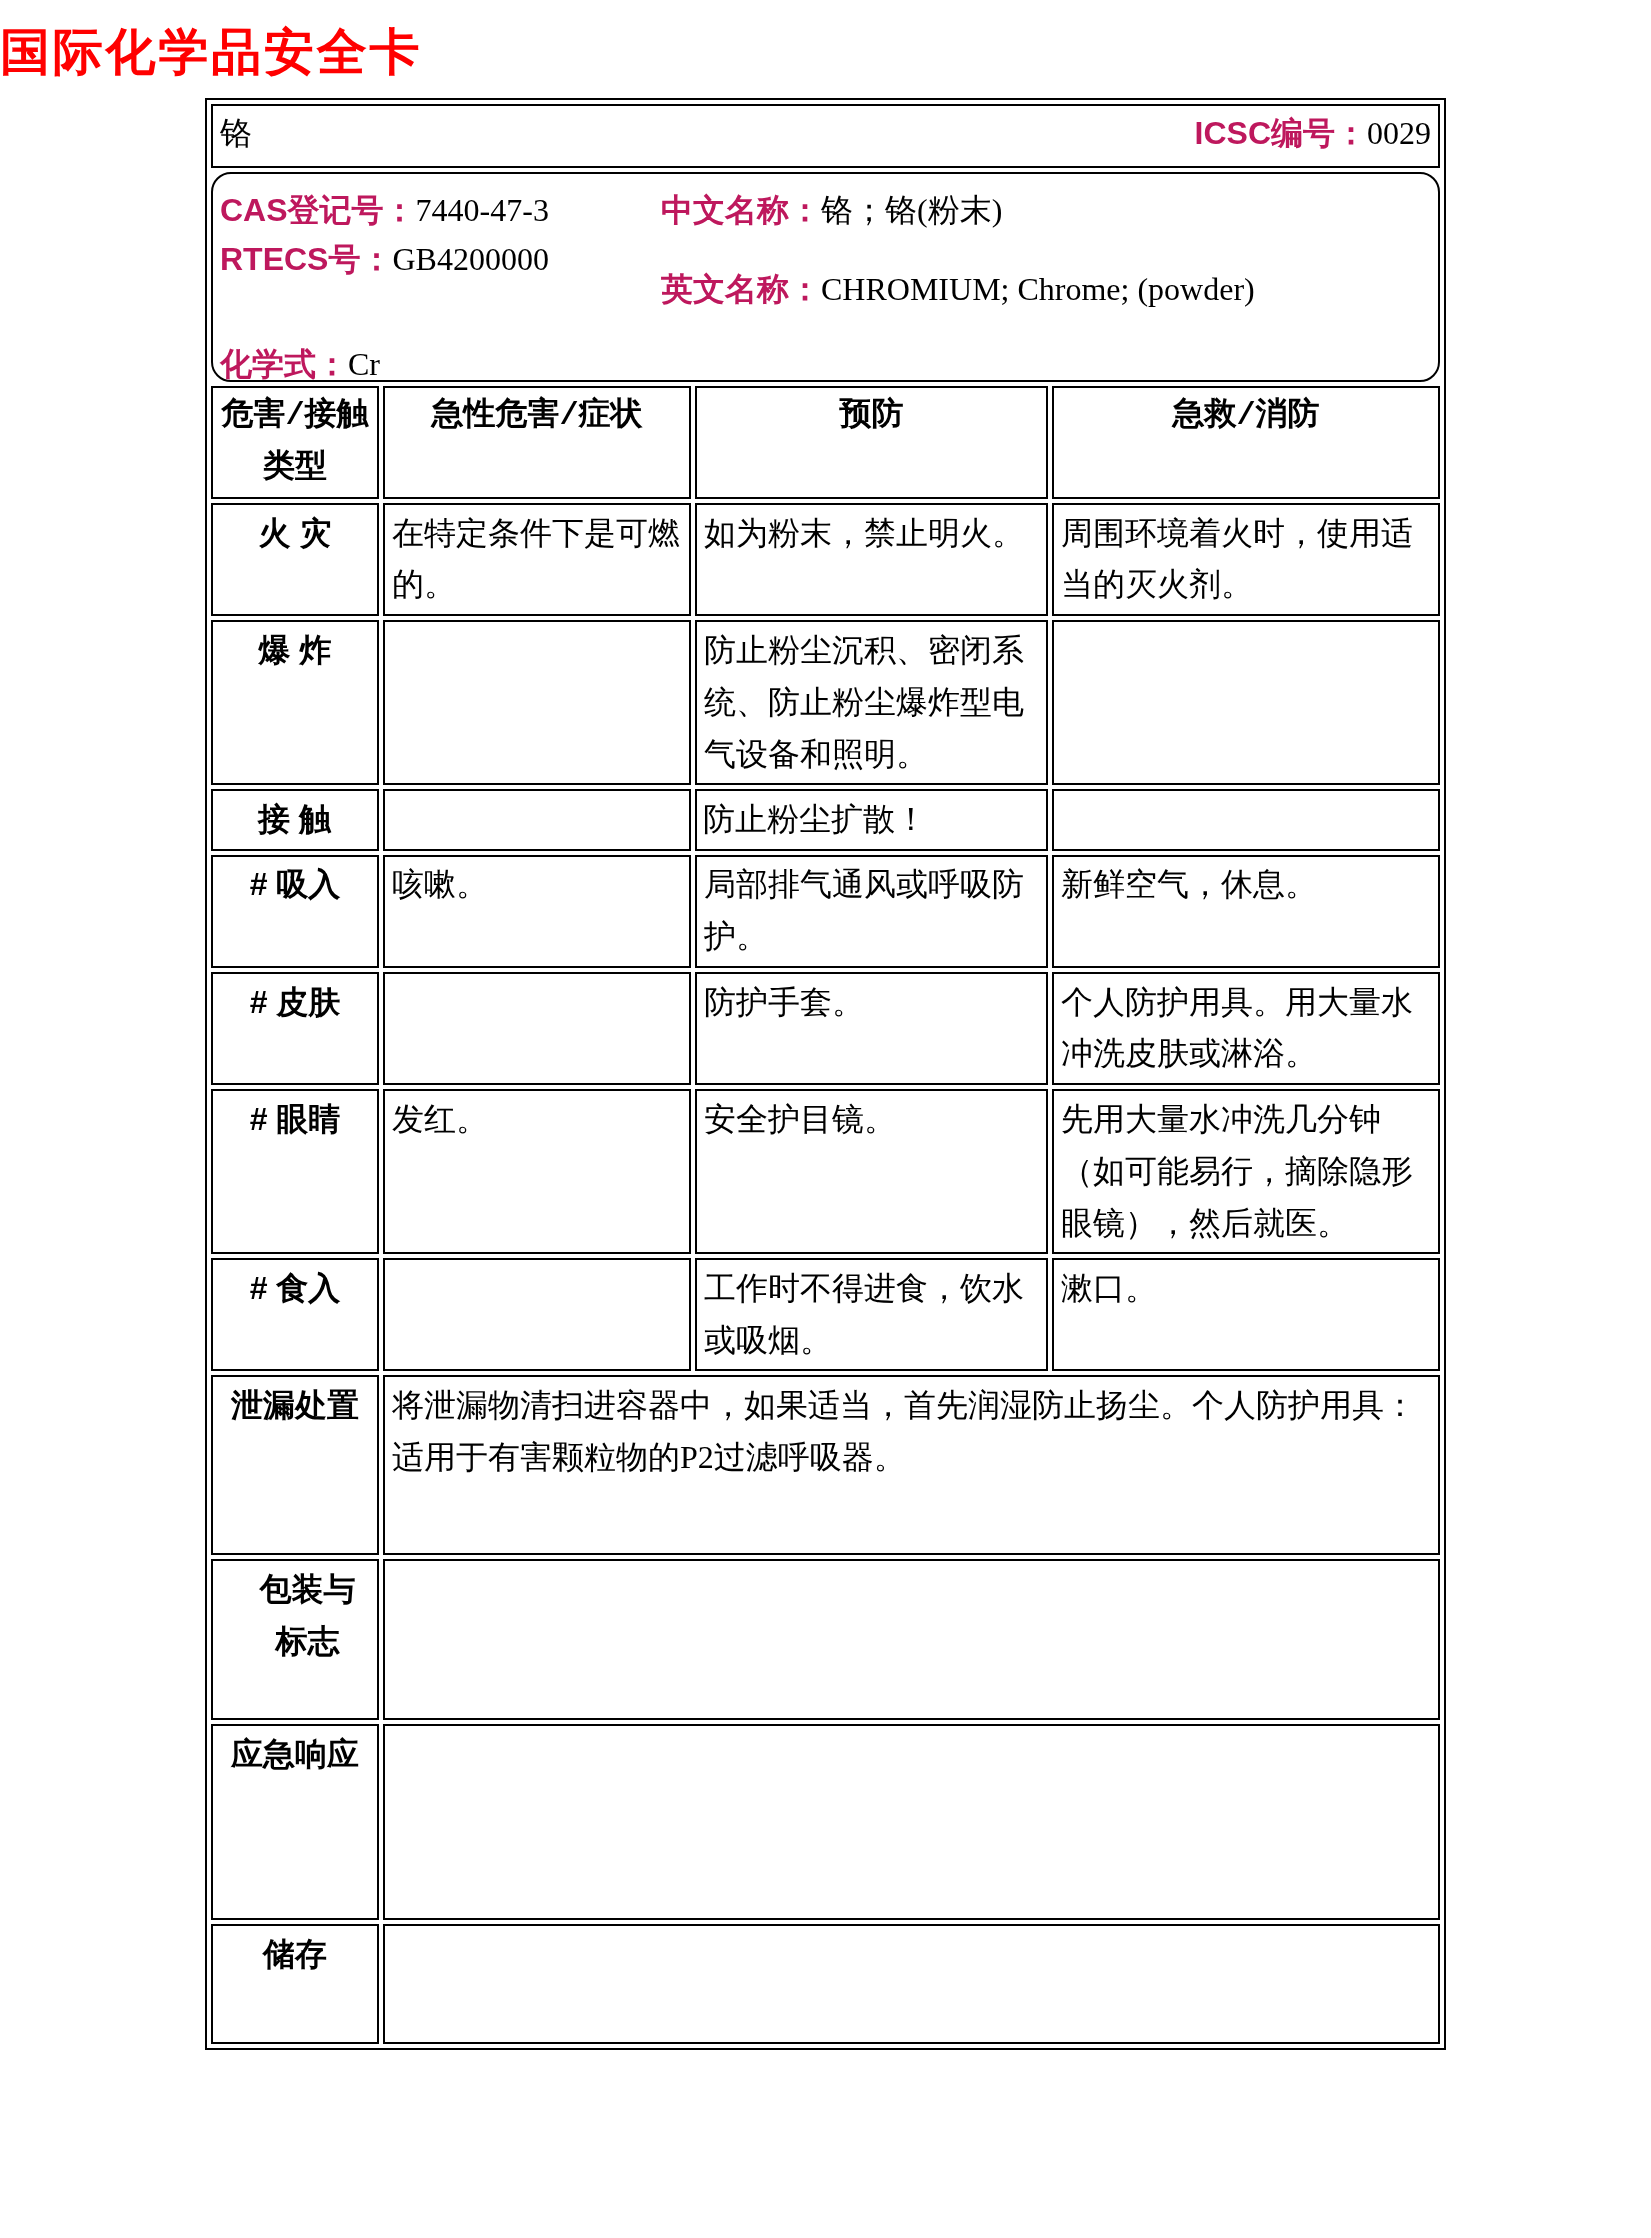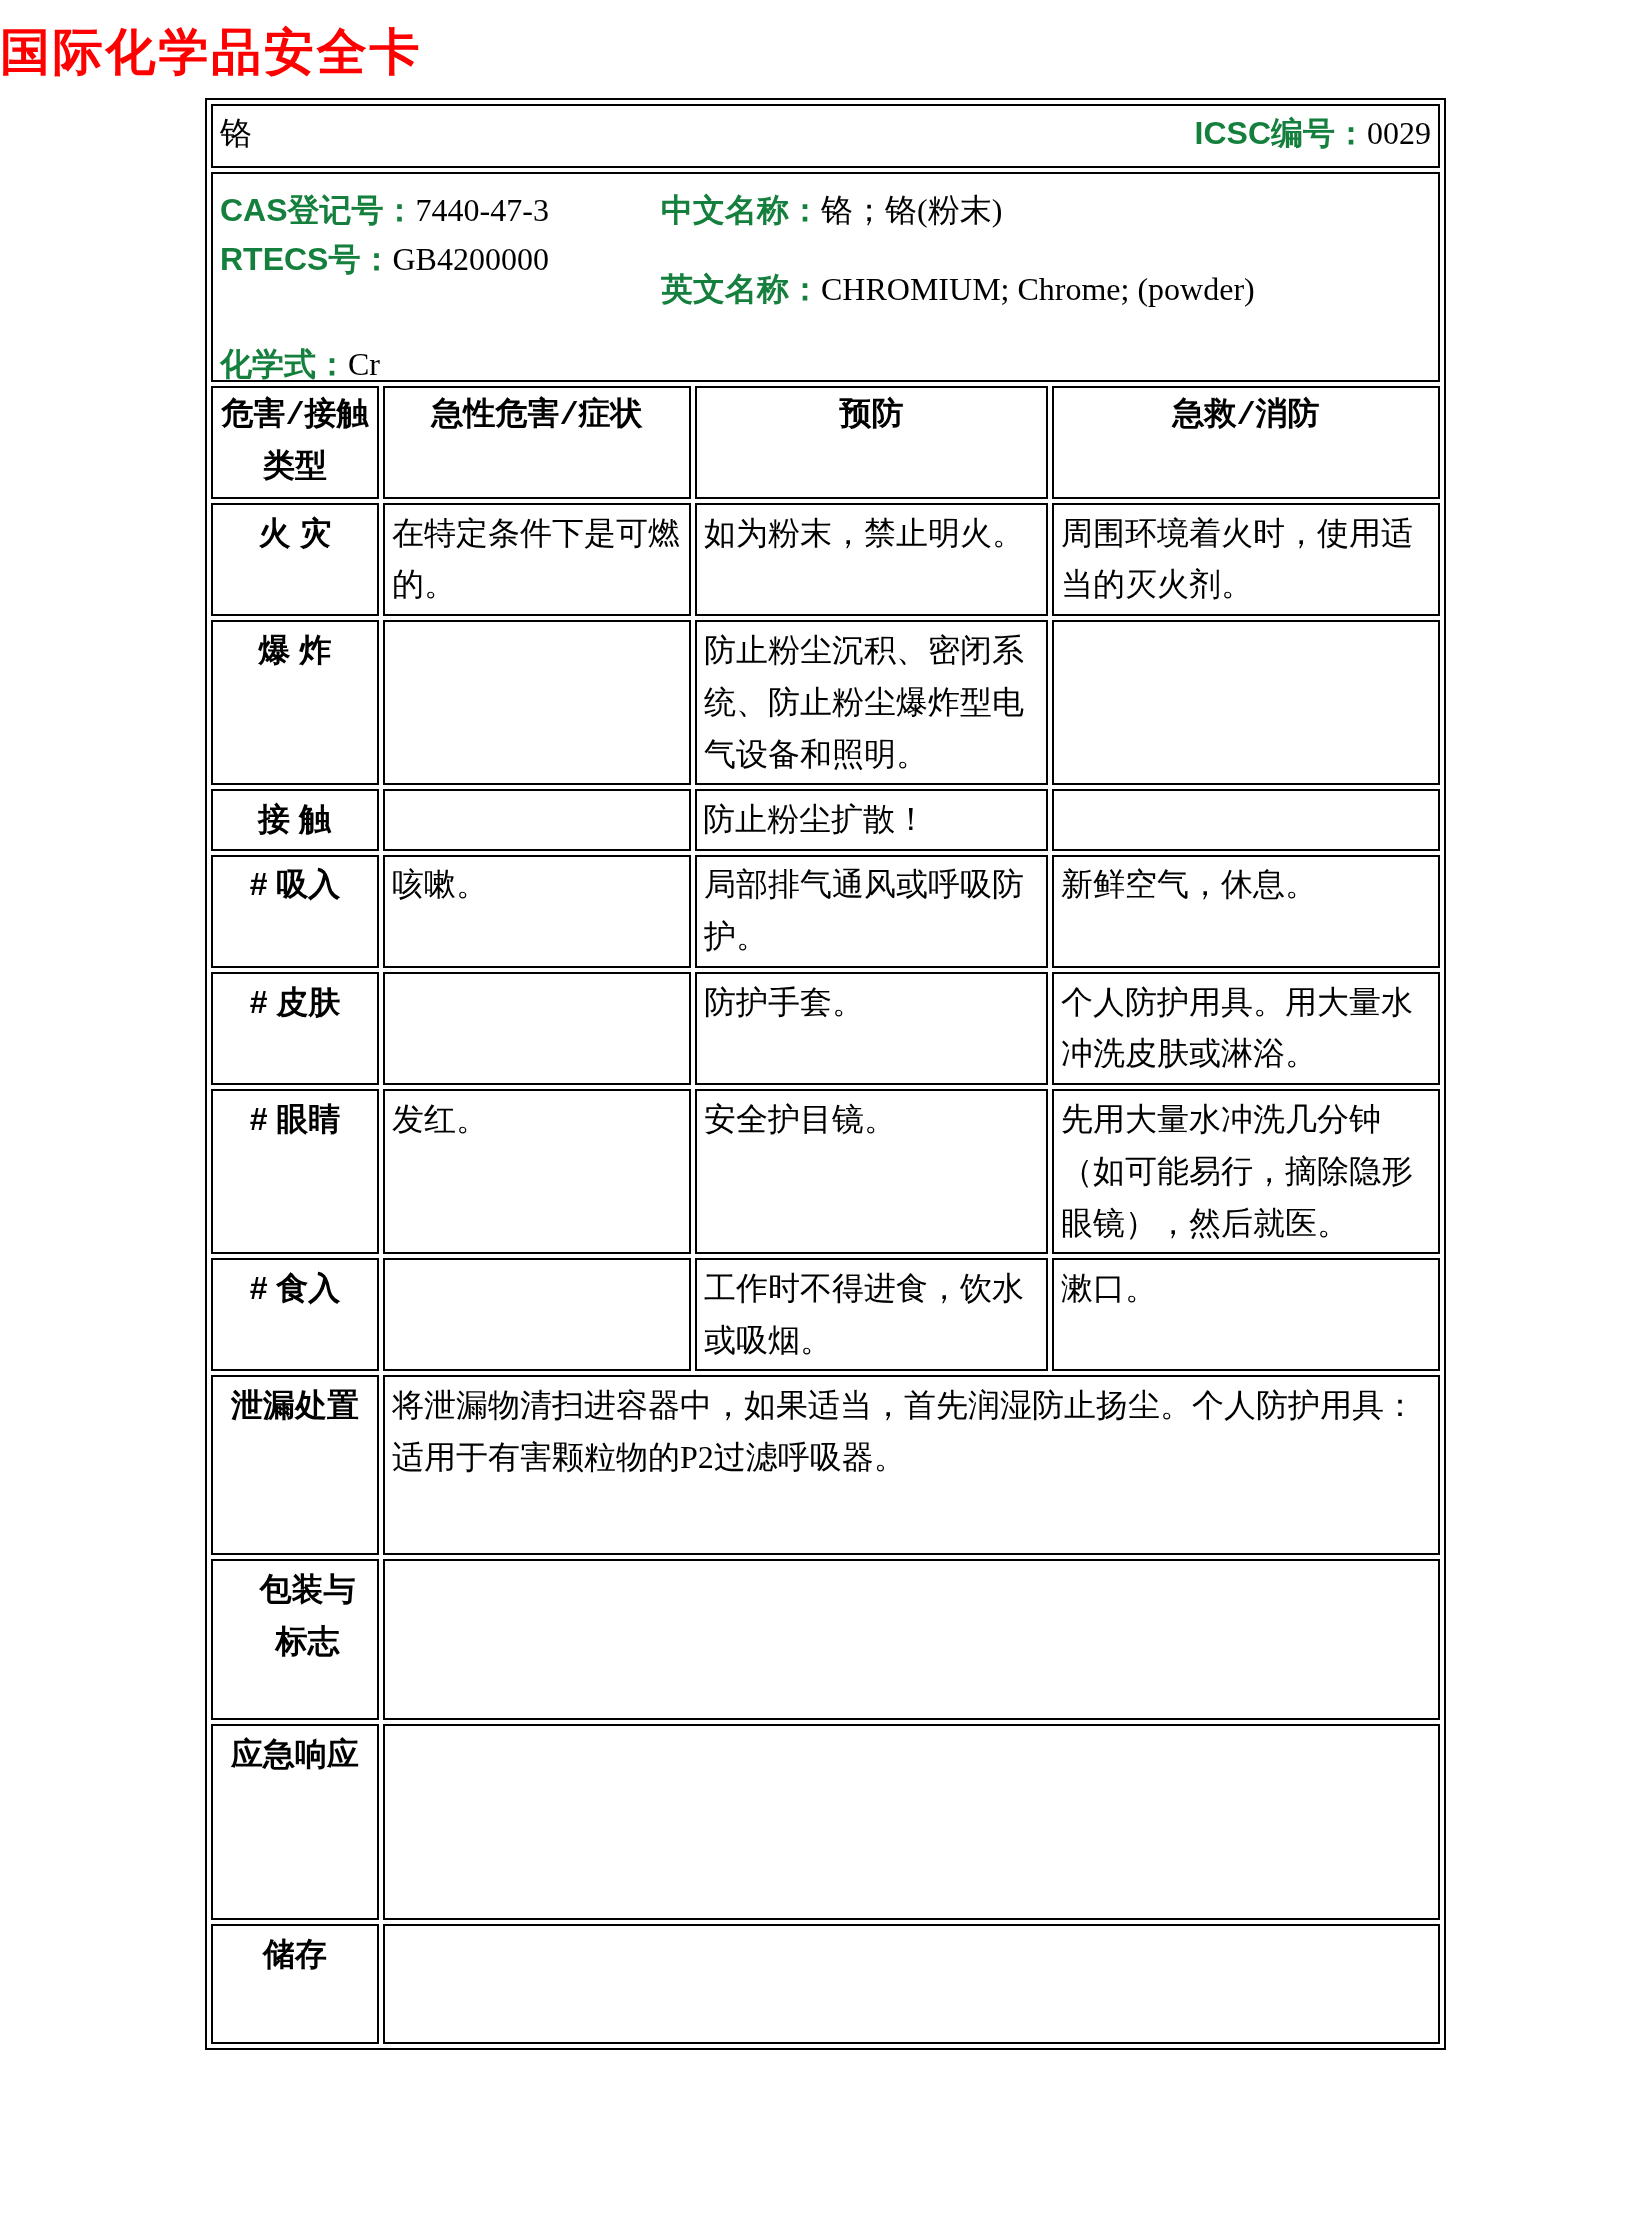"ICSC编号：" .blue { color: #15803d -> #be185d }
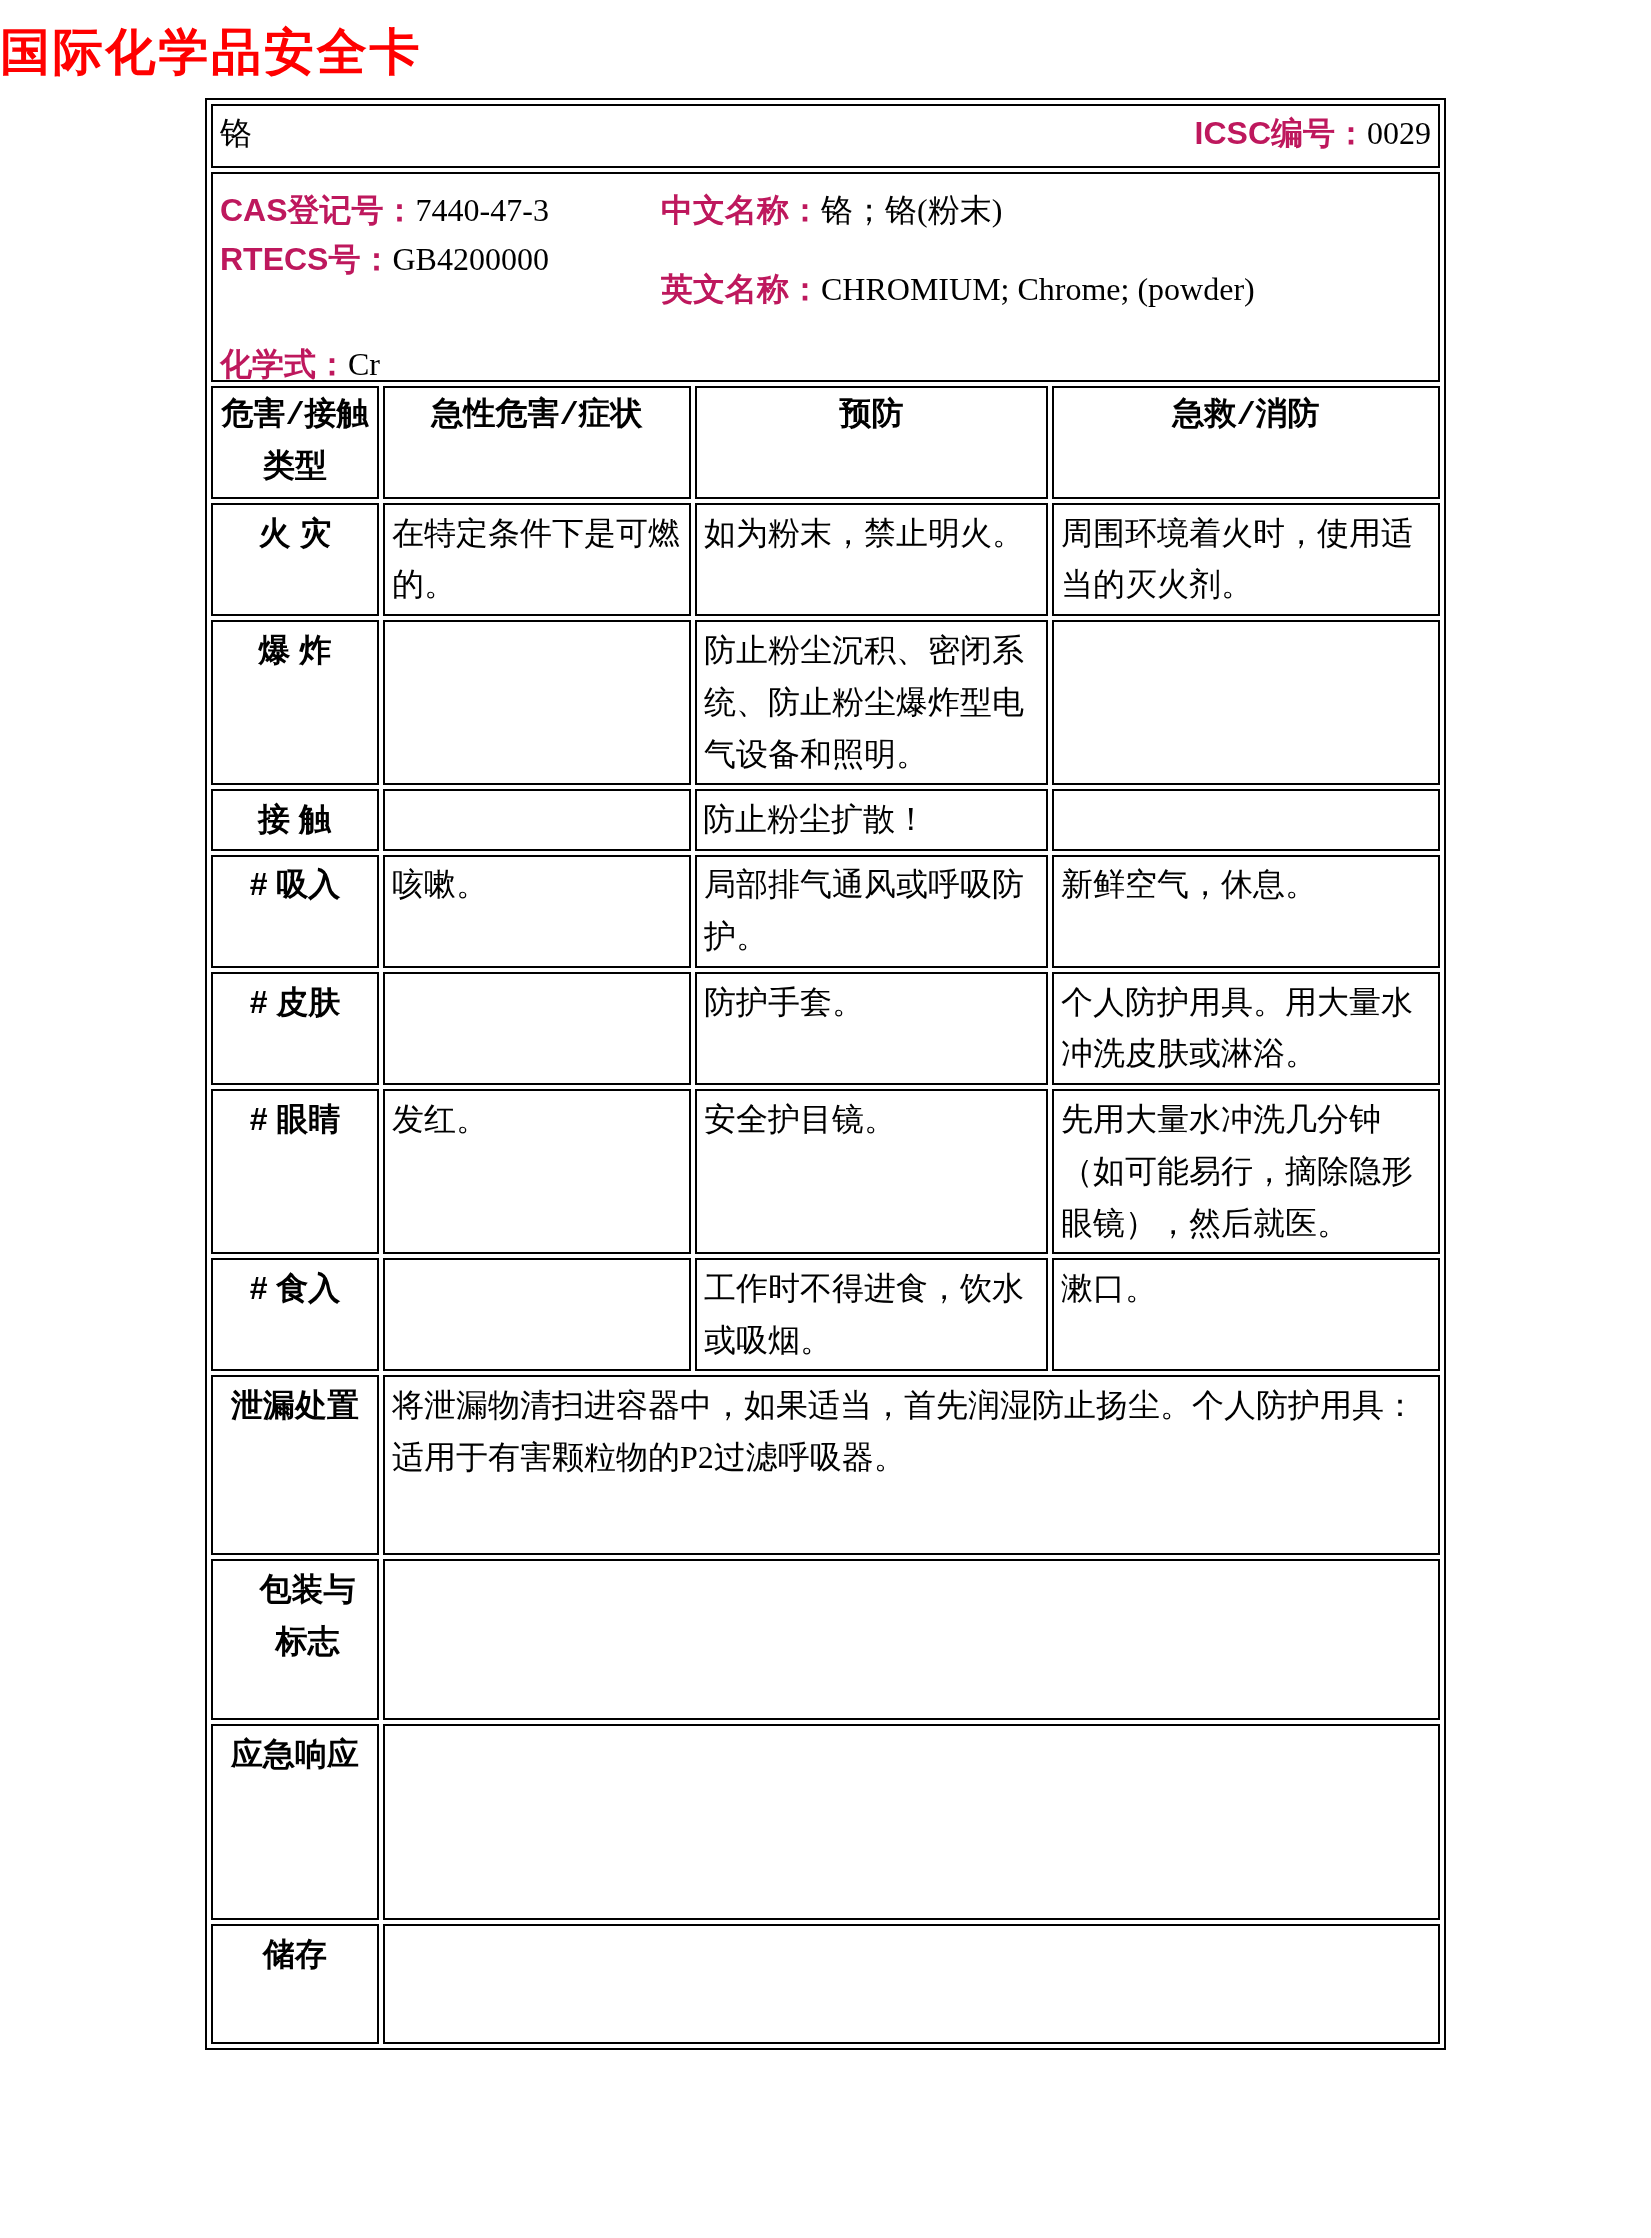"CAS登记号：7440-47-3" td.info-cell { border-radius: none -> 20px }
